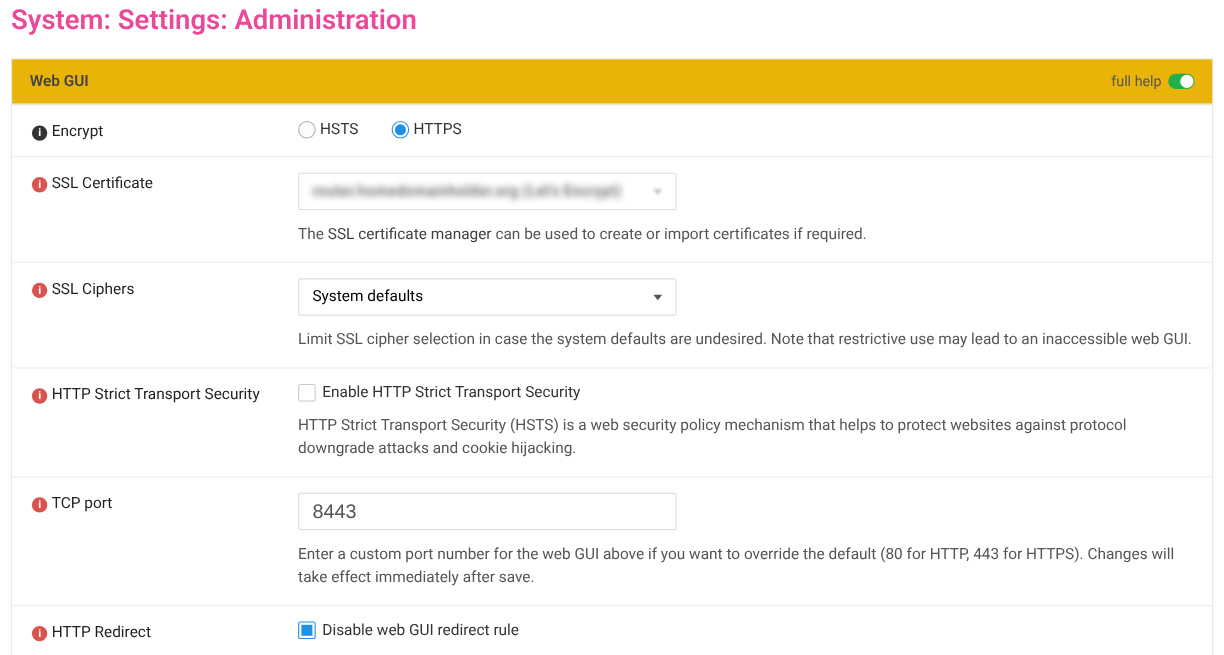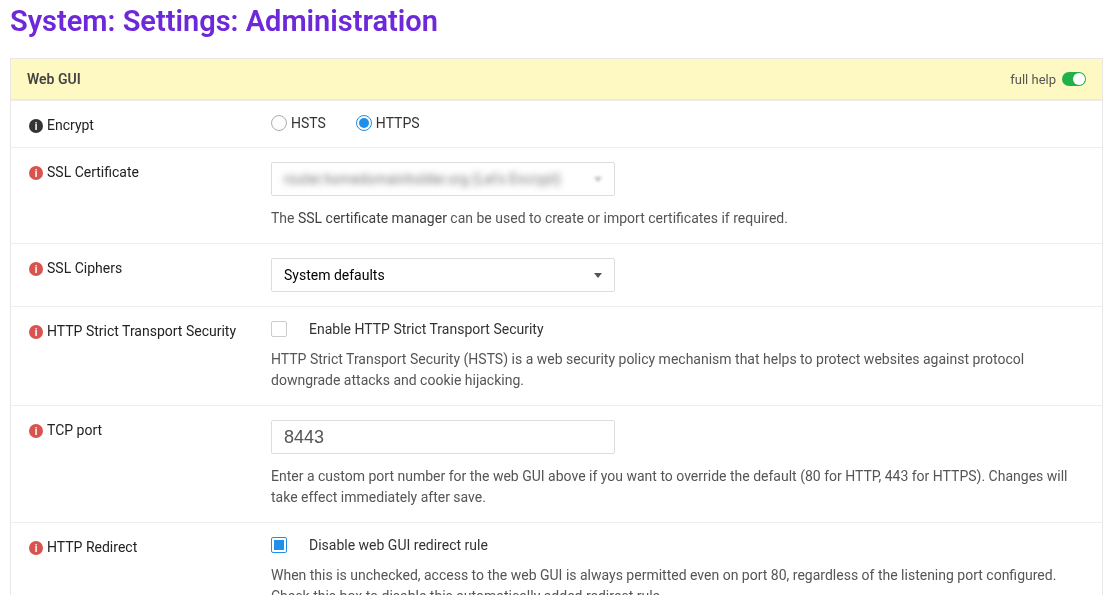"System: Settings: Administration" .page-title { color: #6d28d9 -> #ec4899; font-size: 29px -> 25px }
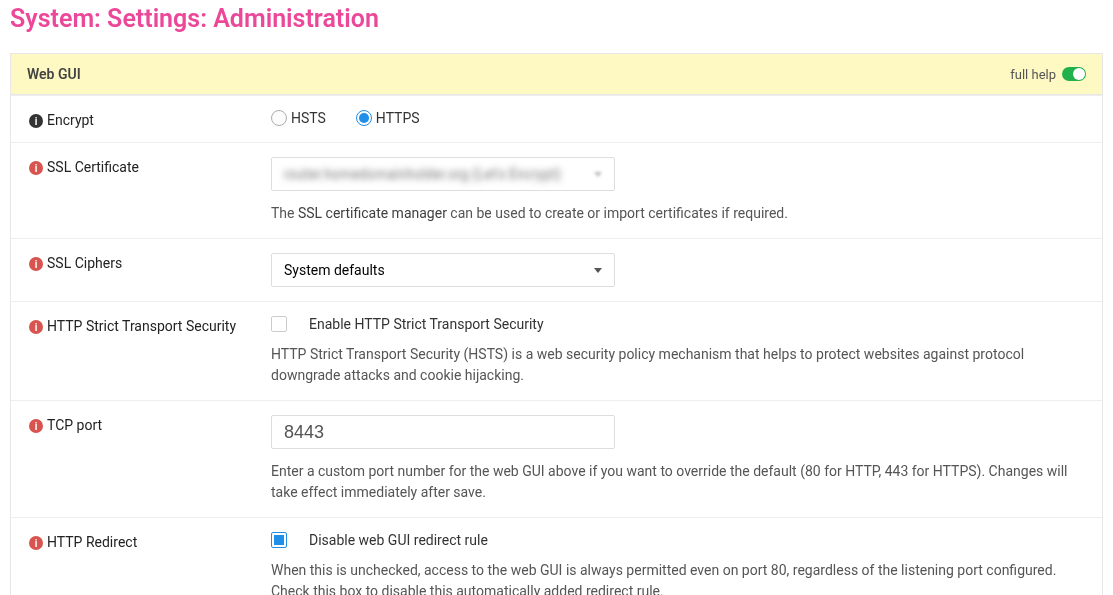"Web GUI" .panel-header { background: #fef9c3 -> #eab308 }
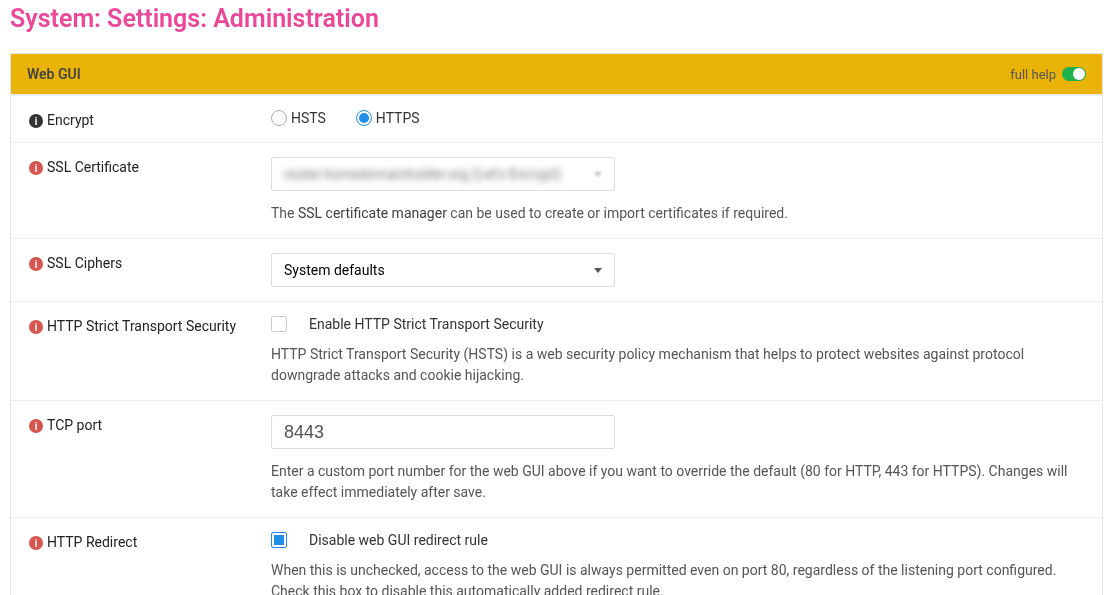"router.homedomainholder.org (Let's" .select-box.blurred { font-weight: none -> bold }
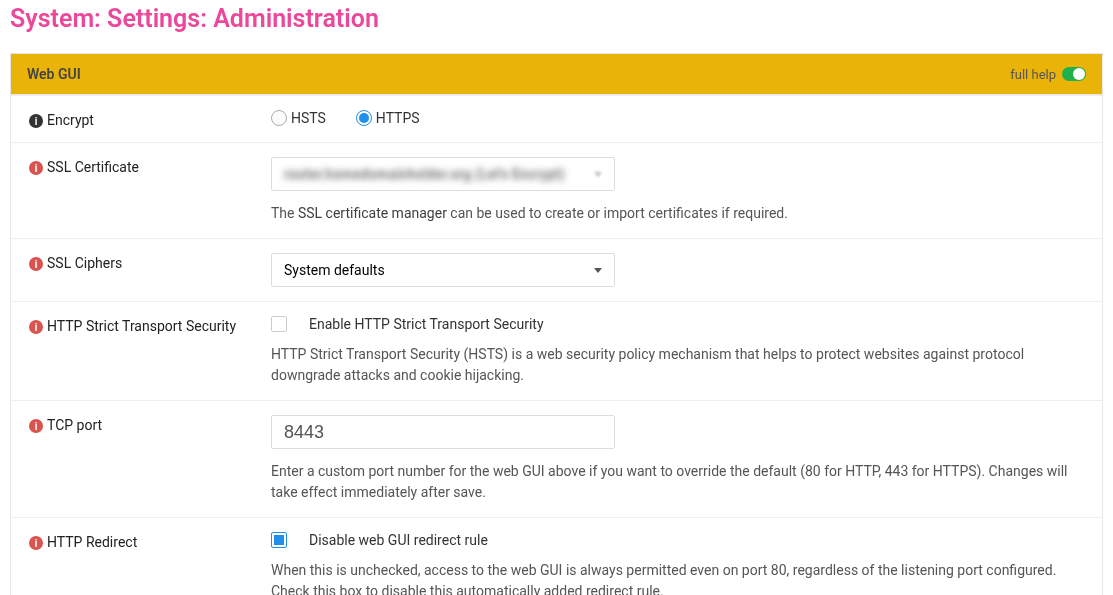"Limit SSL cipher selection in" div.help-text { html: none -> <div>Limit SSL cipher selection in case the system defaults are undesired. Note that restrictive use may lead to an inaccessible web GUI.</div> }
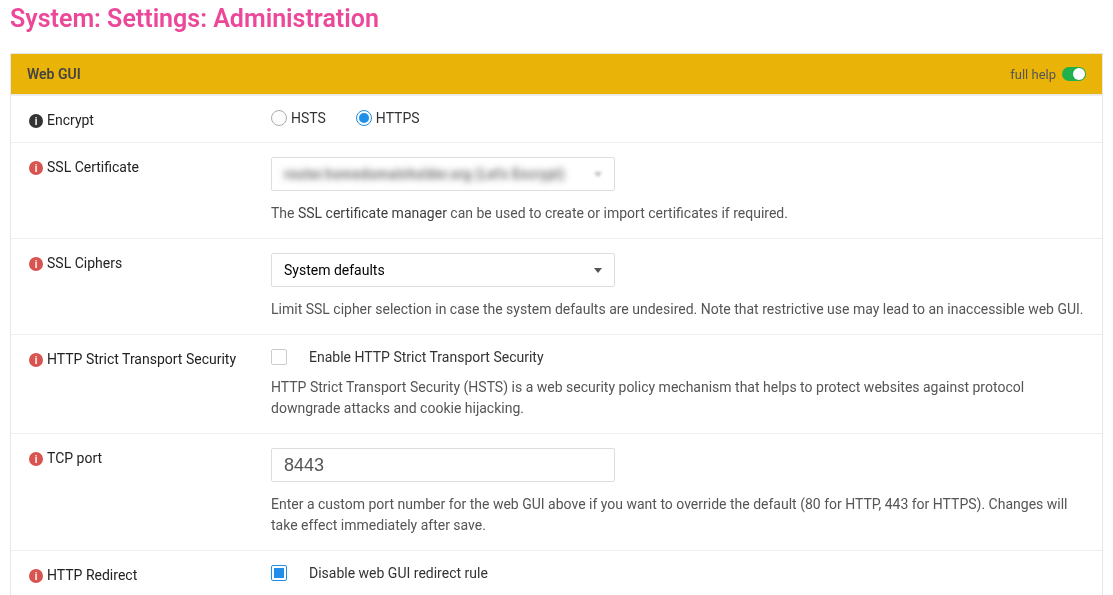"Enable HTTP Strict Transport Security" .checkbox-line { gap: 22px -> 6px }
